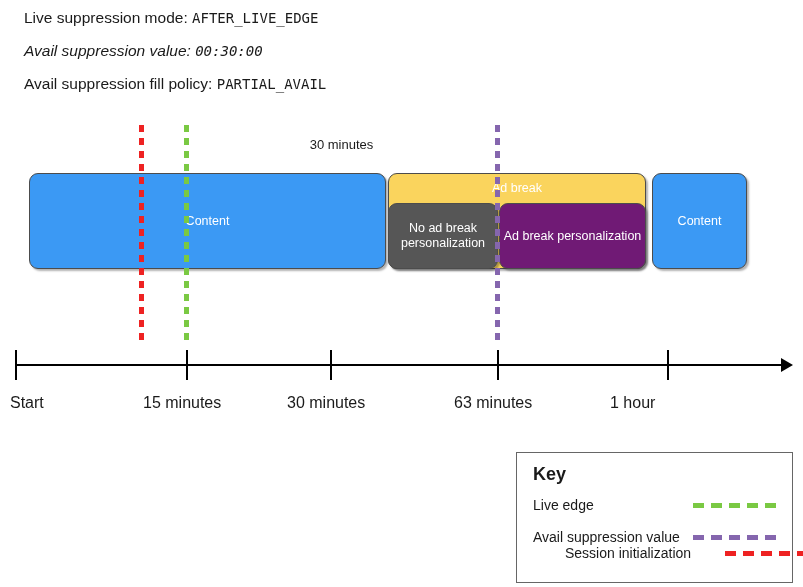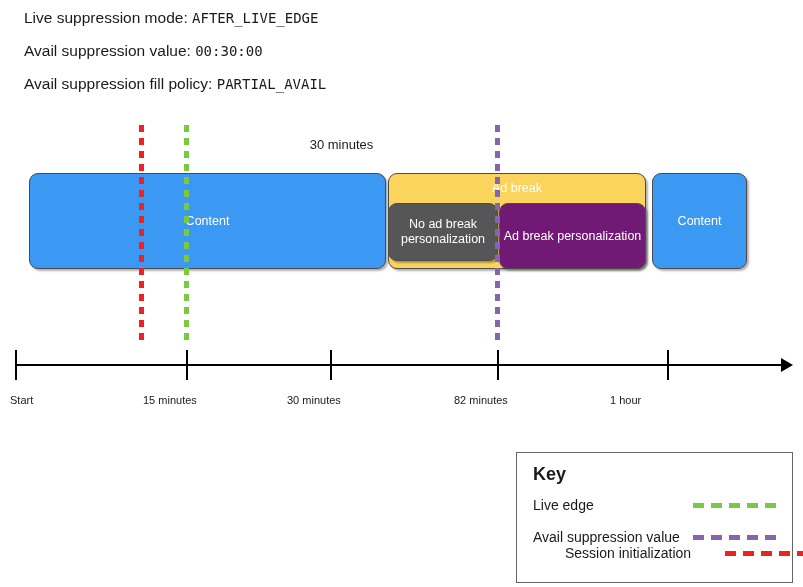"Avail suppression value: 00:30:00" #param1 { font-style: none -> italic }
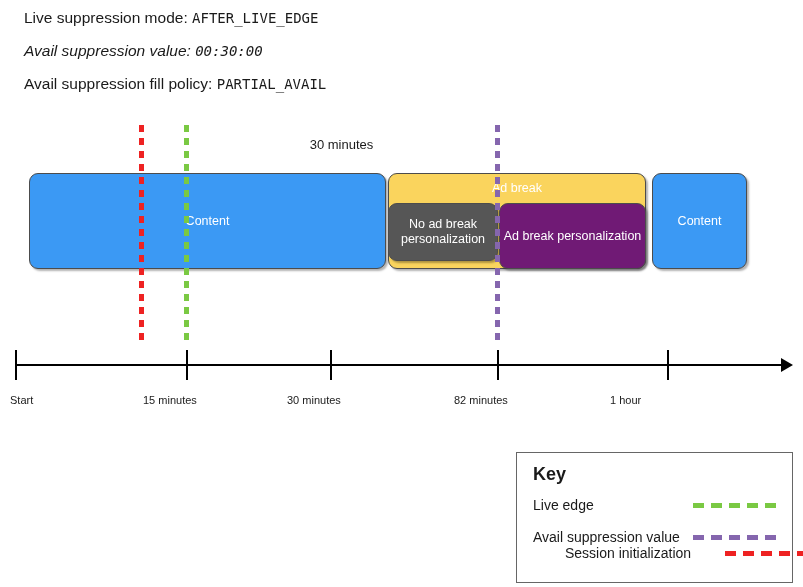"No ad break personalization" #bar-noadpers { height: 58px -> 66px }
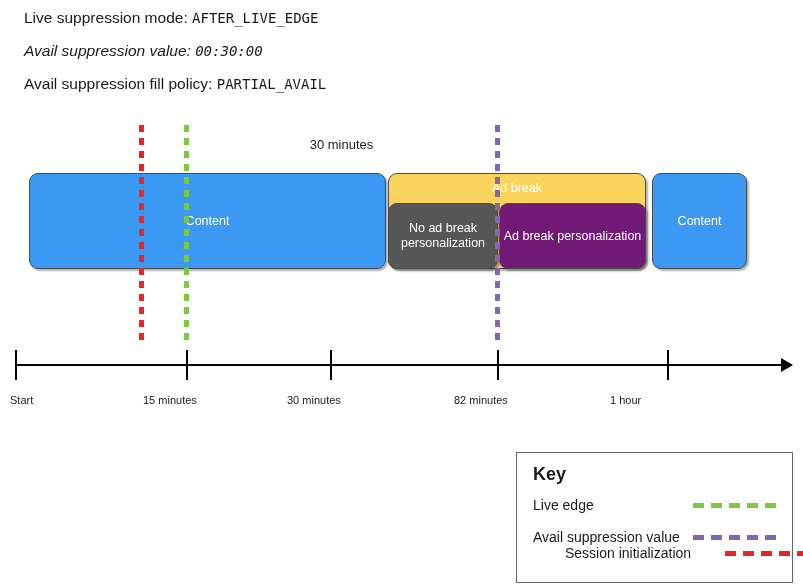"Start" .ticklabel { font-size: 11px -> 16px }
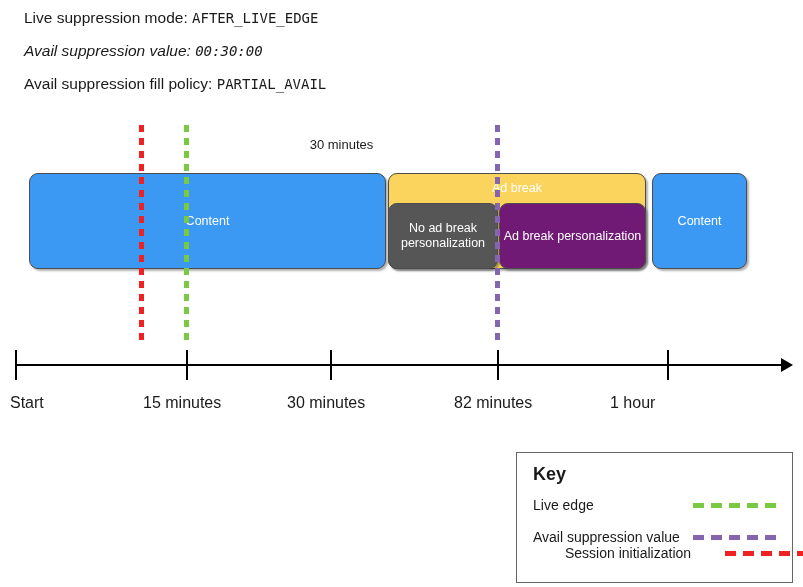"82 minutes" div.ticklabel { text: 82 -> 63 }
